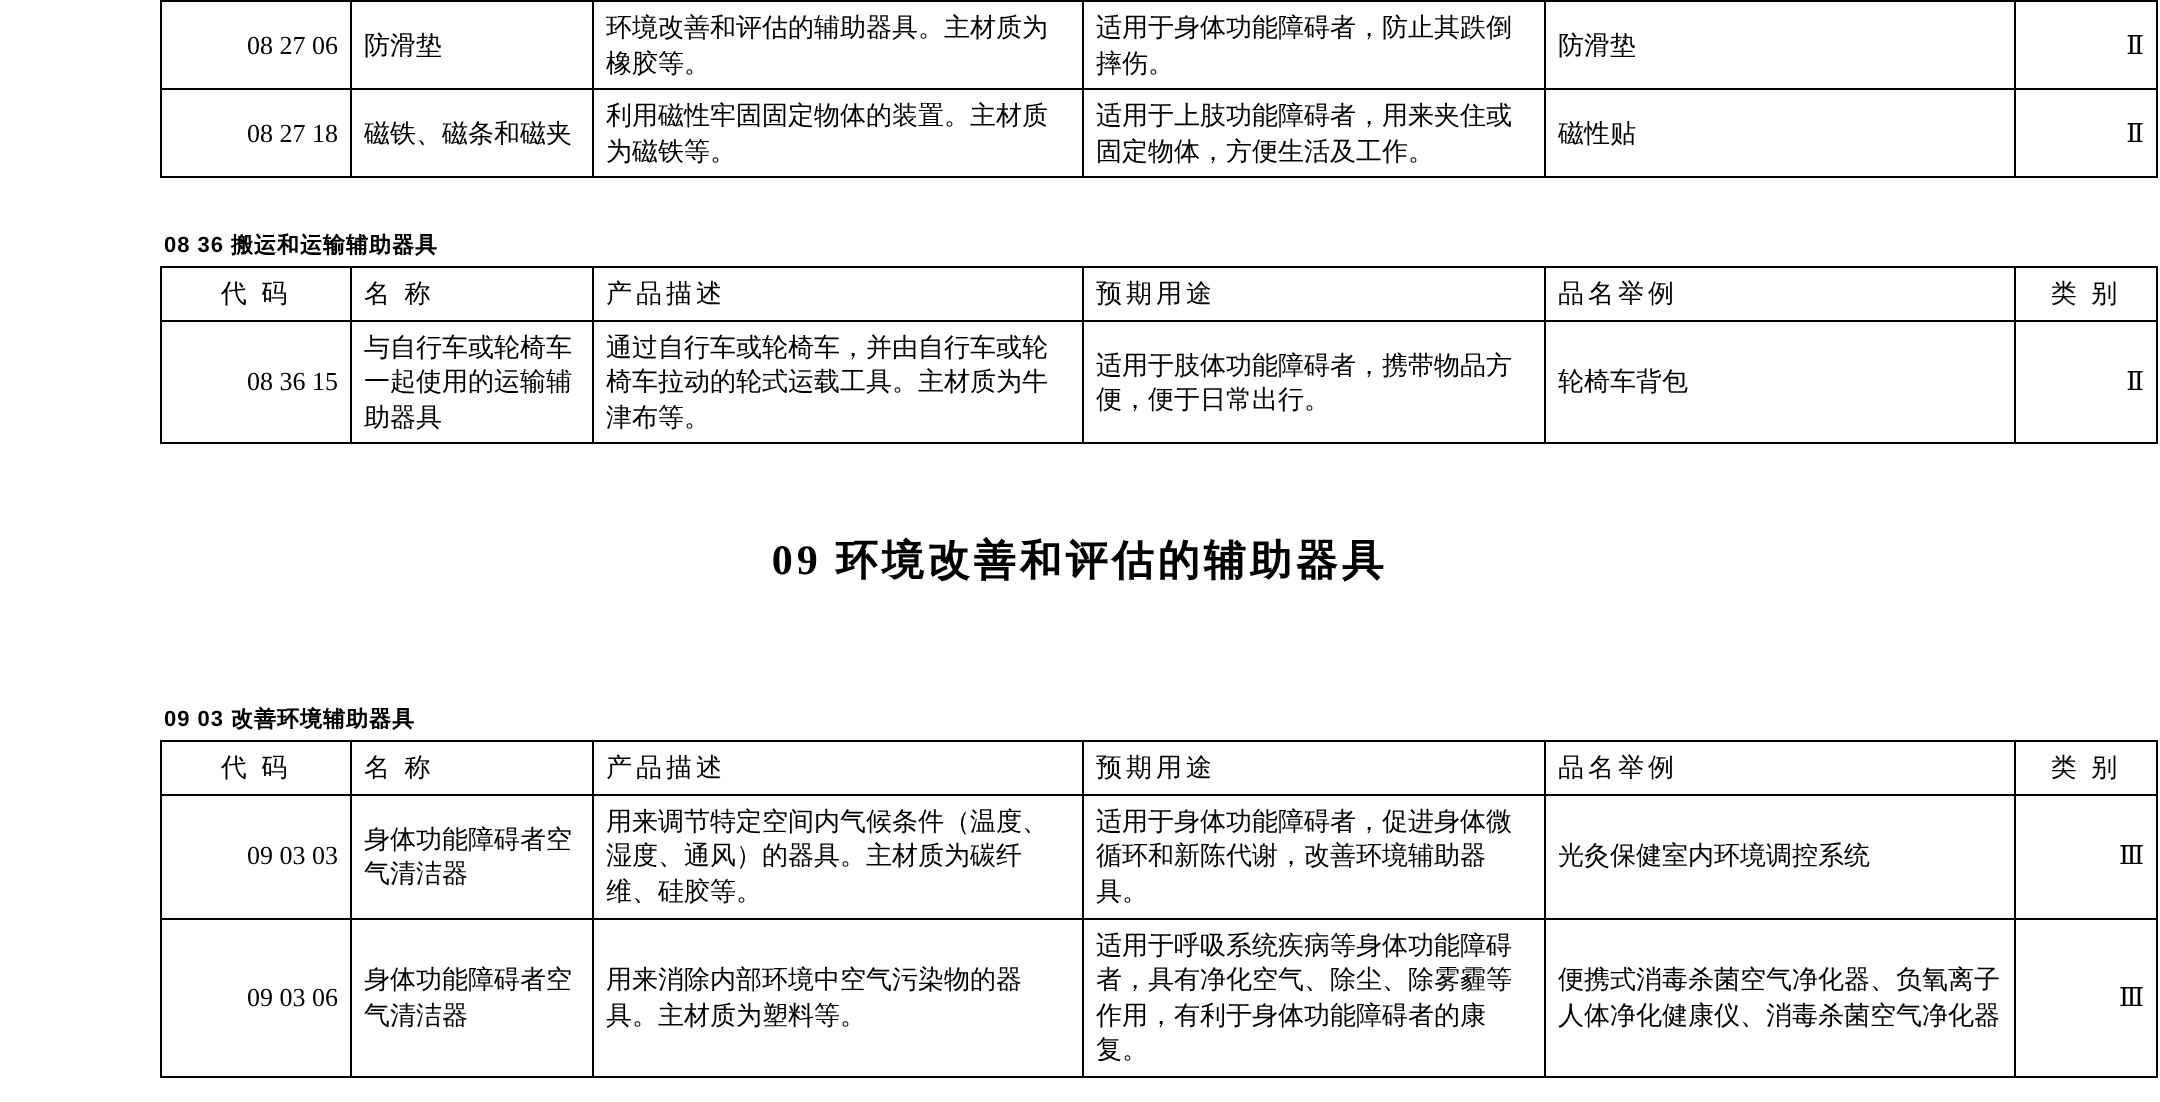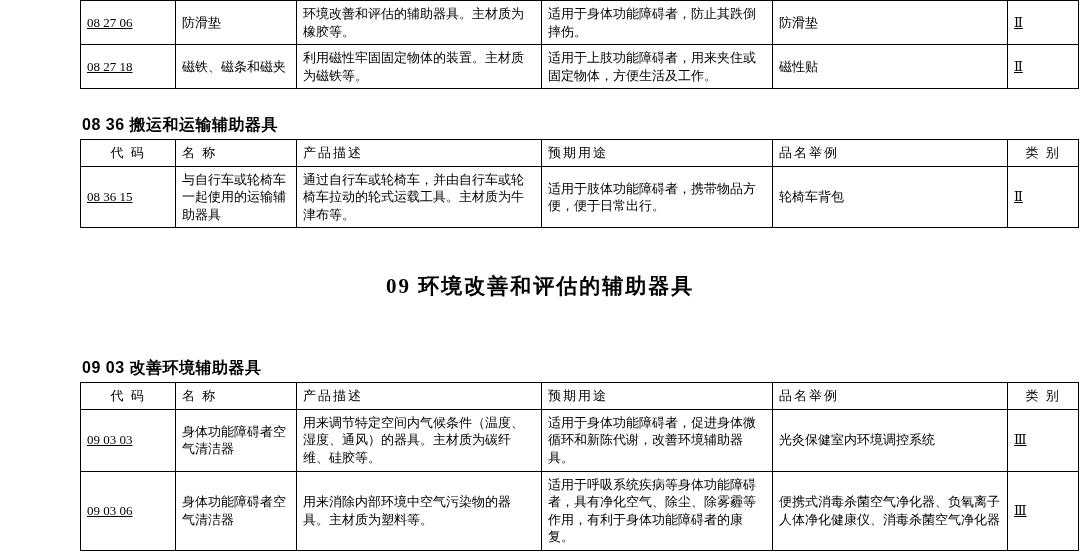"08 27 06" .cell-center { text-align: left -> right; text-decoration: underline -> none }
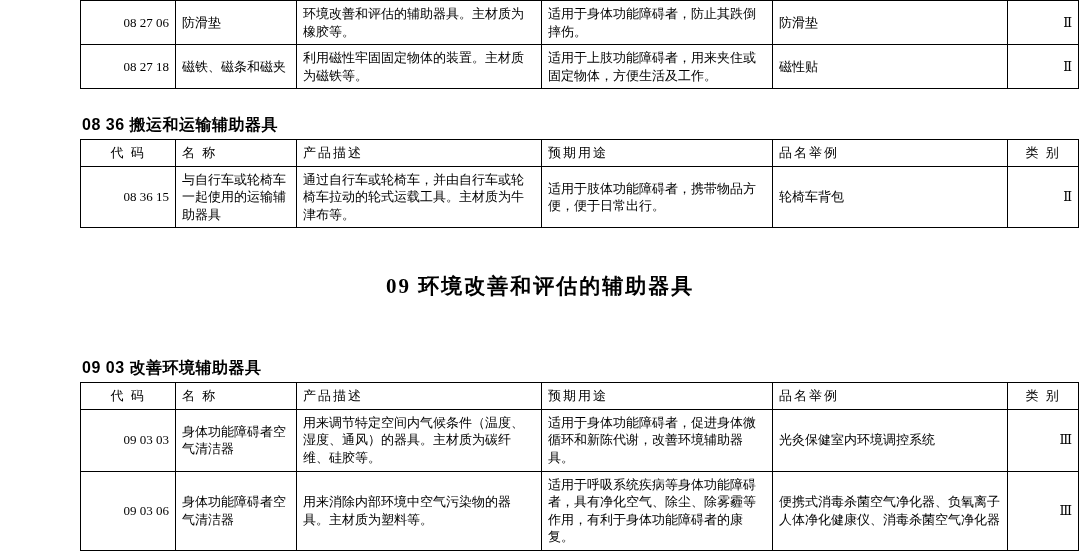"08 36 搬运和运输辅助器具" .section-title { font-size: 16px -> 11px }
